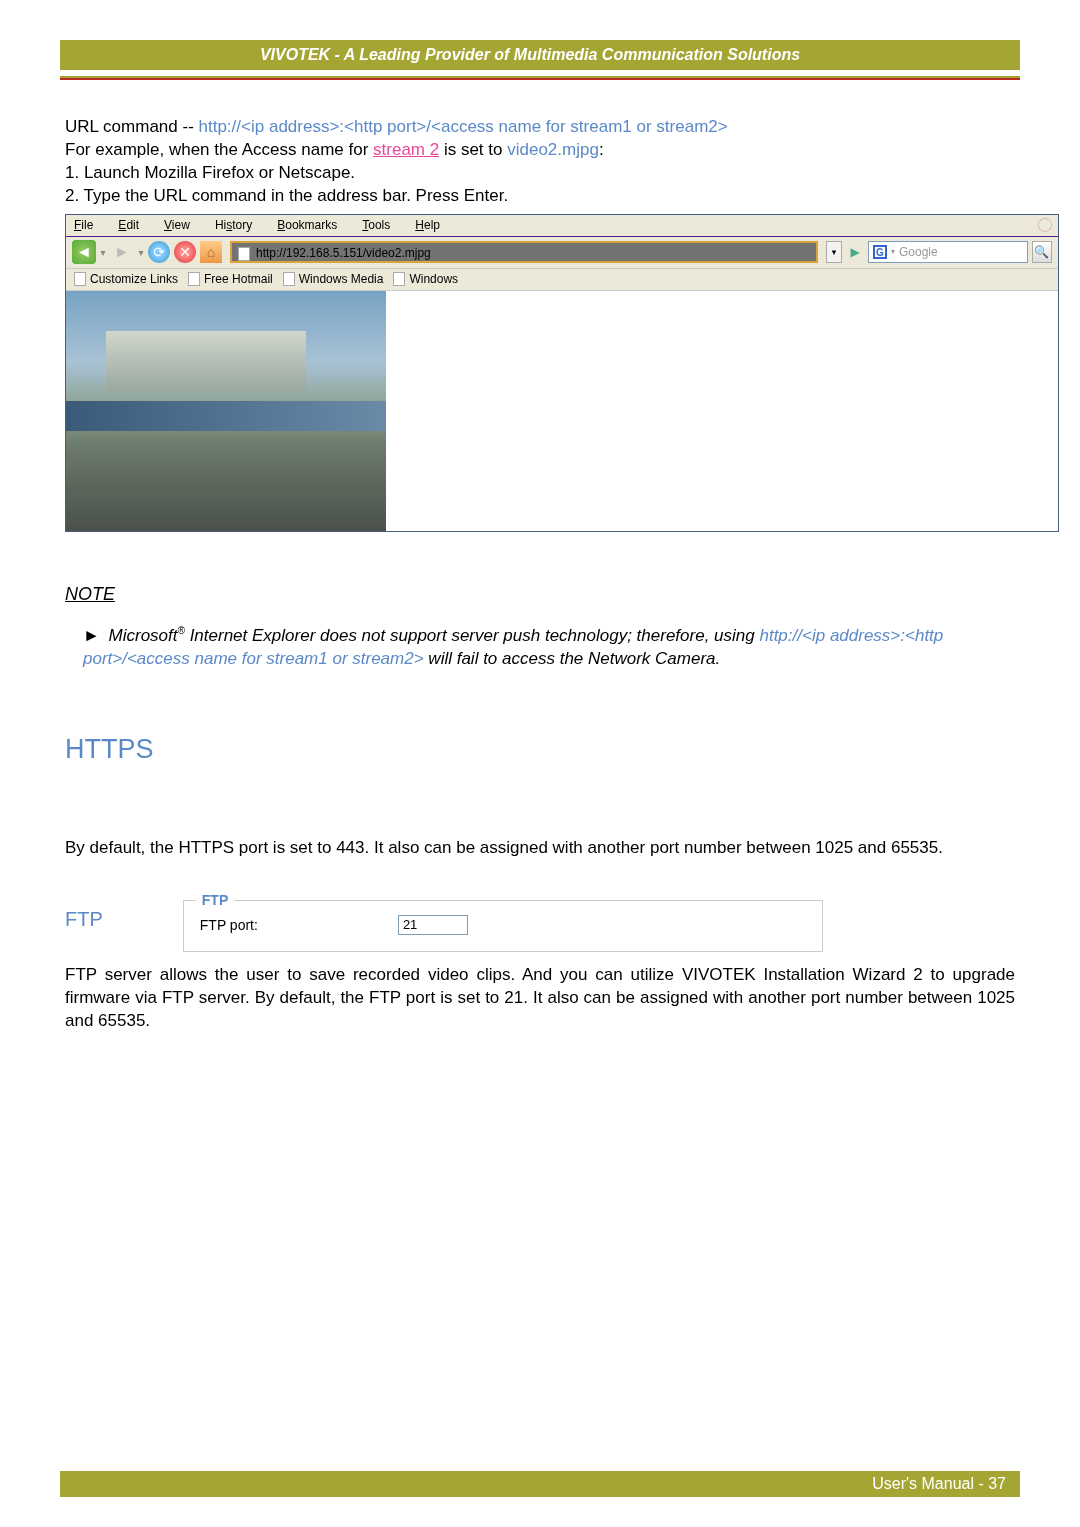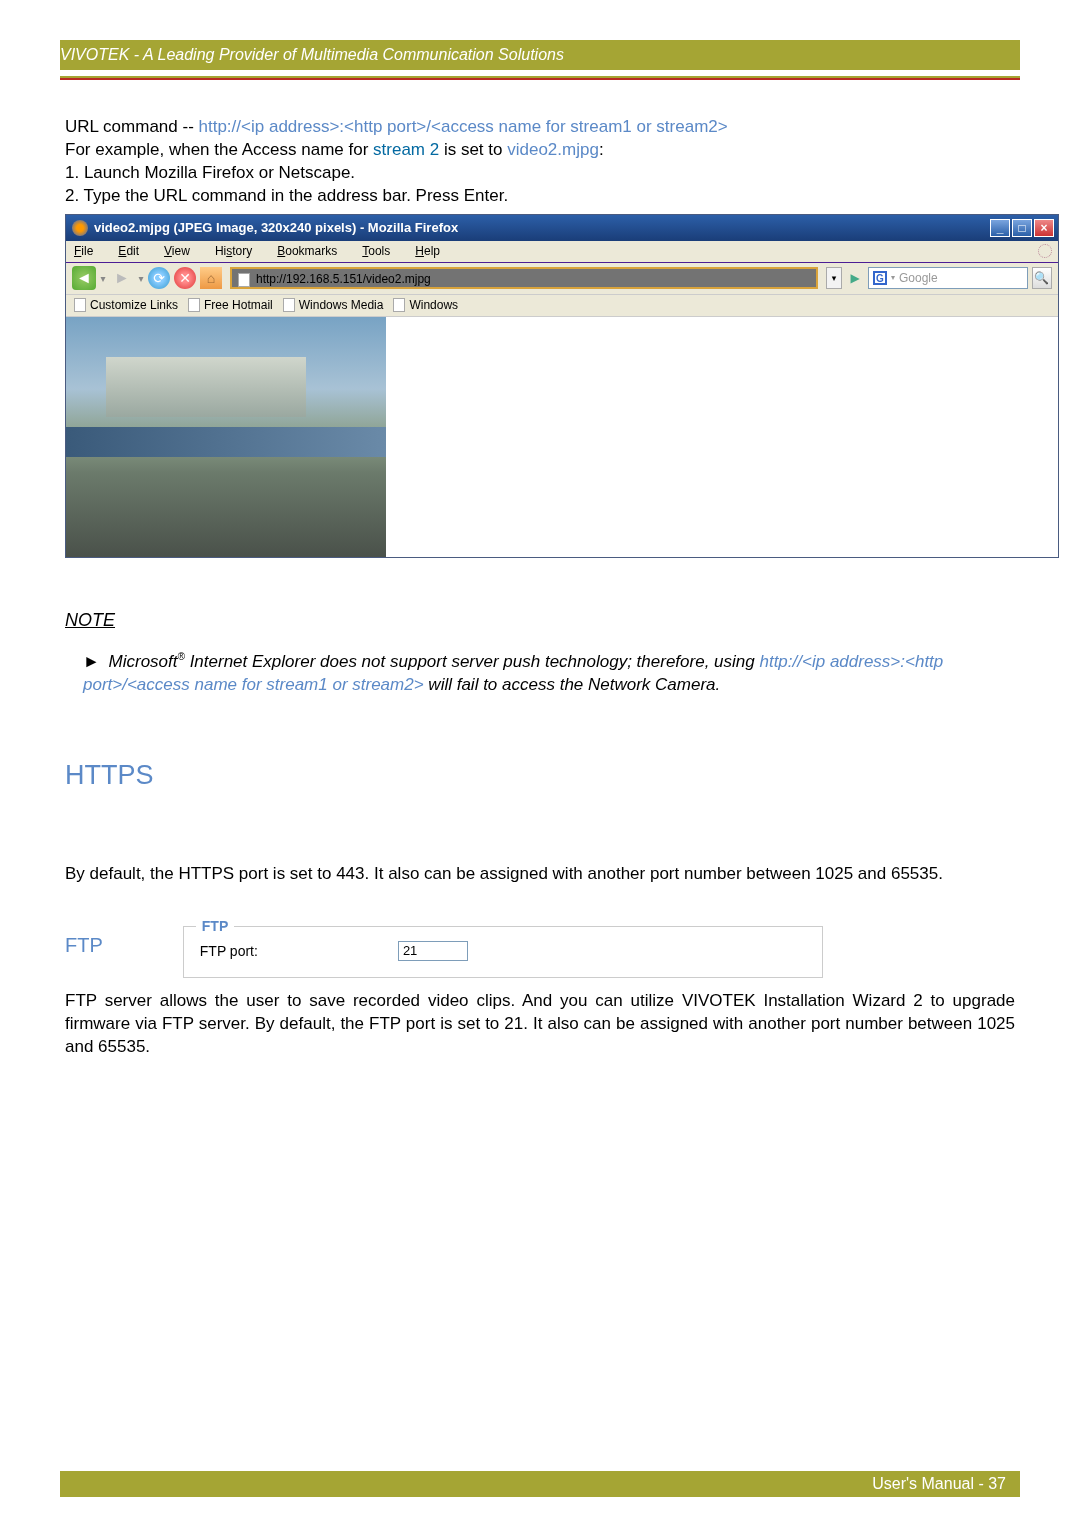"VIVOTEK - A Leading Provider" .header-bar { font-weight: normal -> bold; justify-content: flex-start -> center }
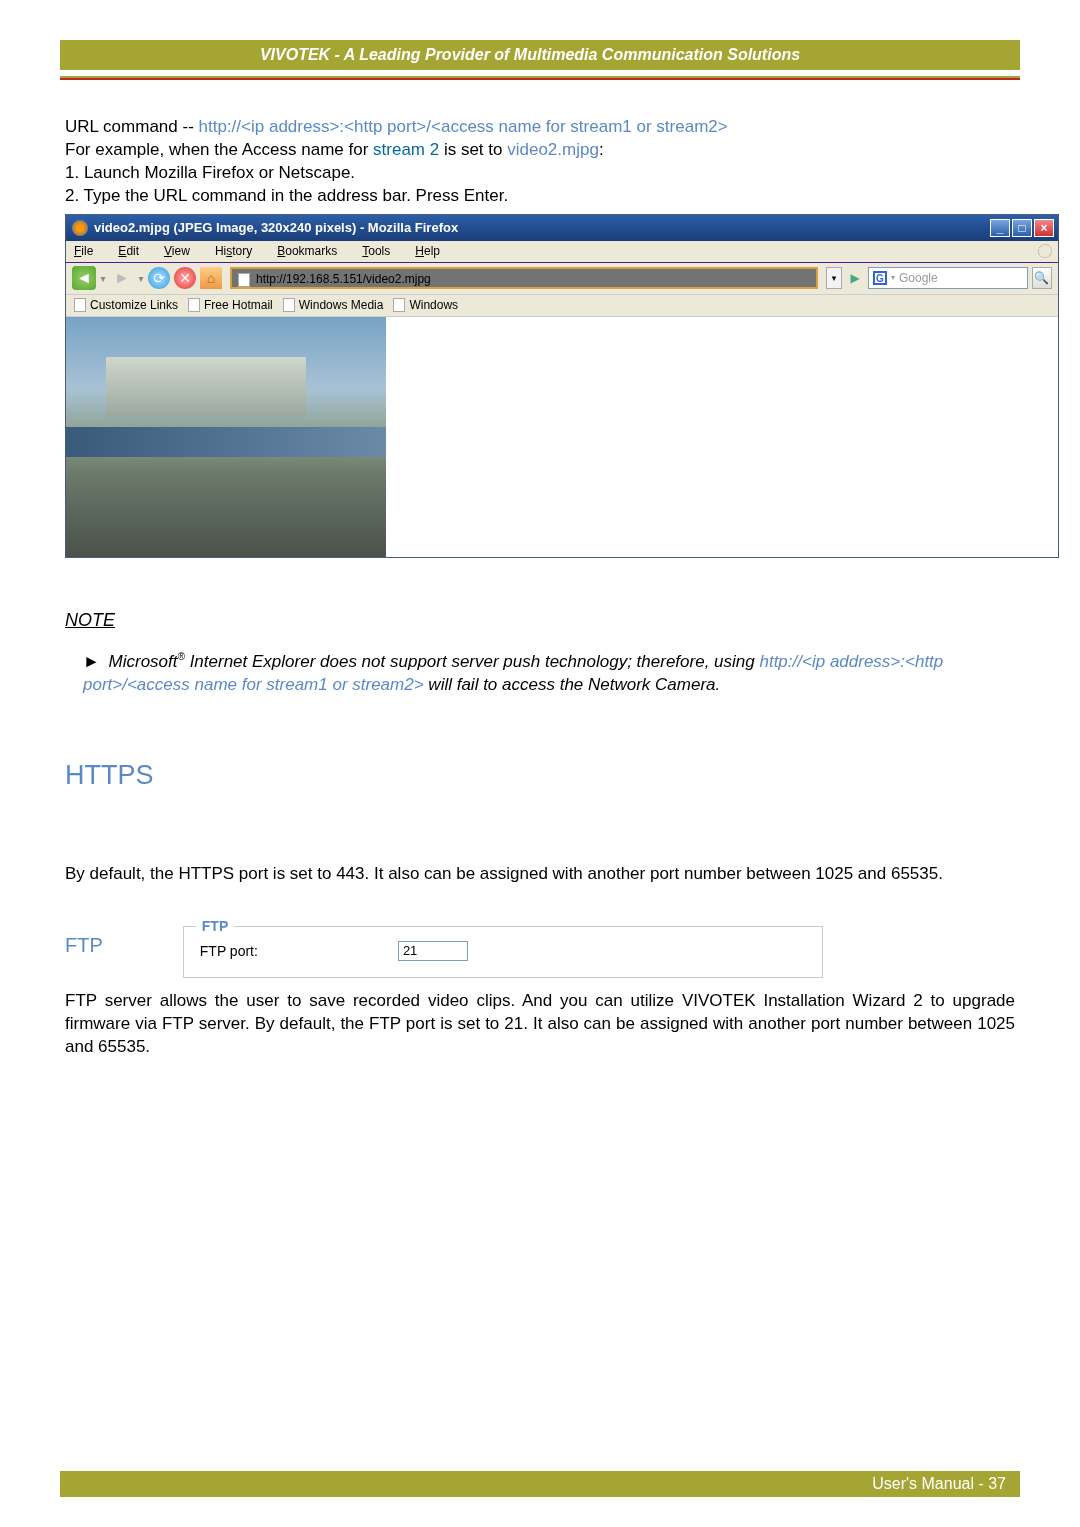"stream 2" .stream2 { color: #0369a1 -> #ec4899; text-decoration: none -> underline }
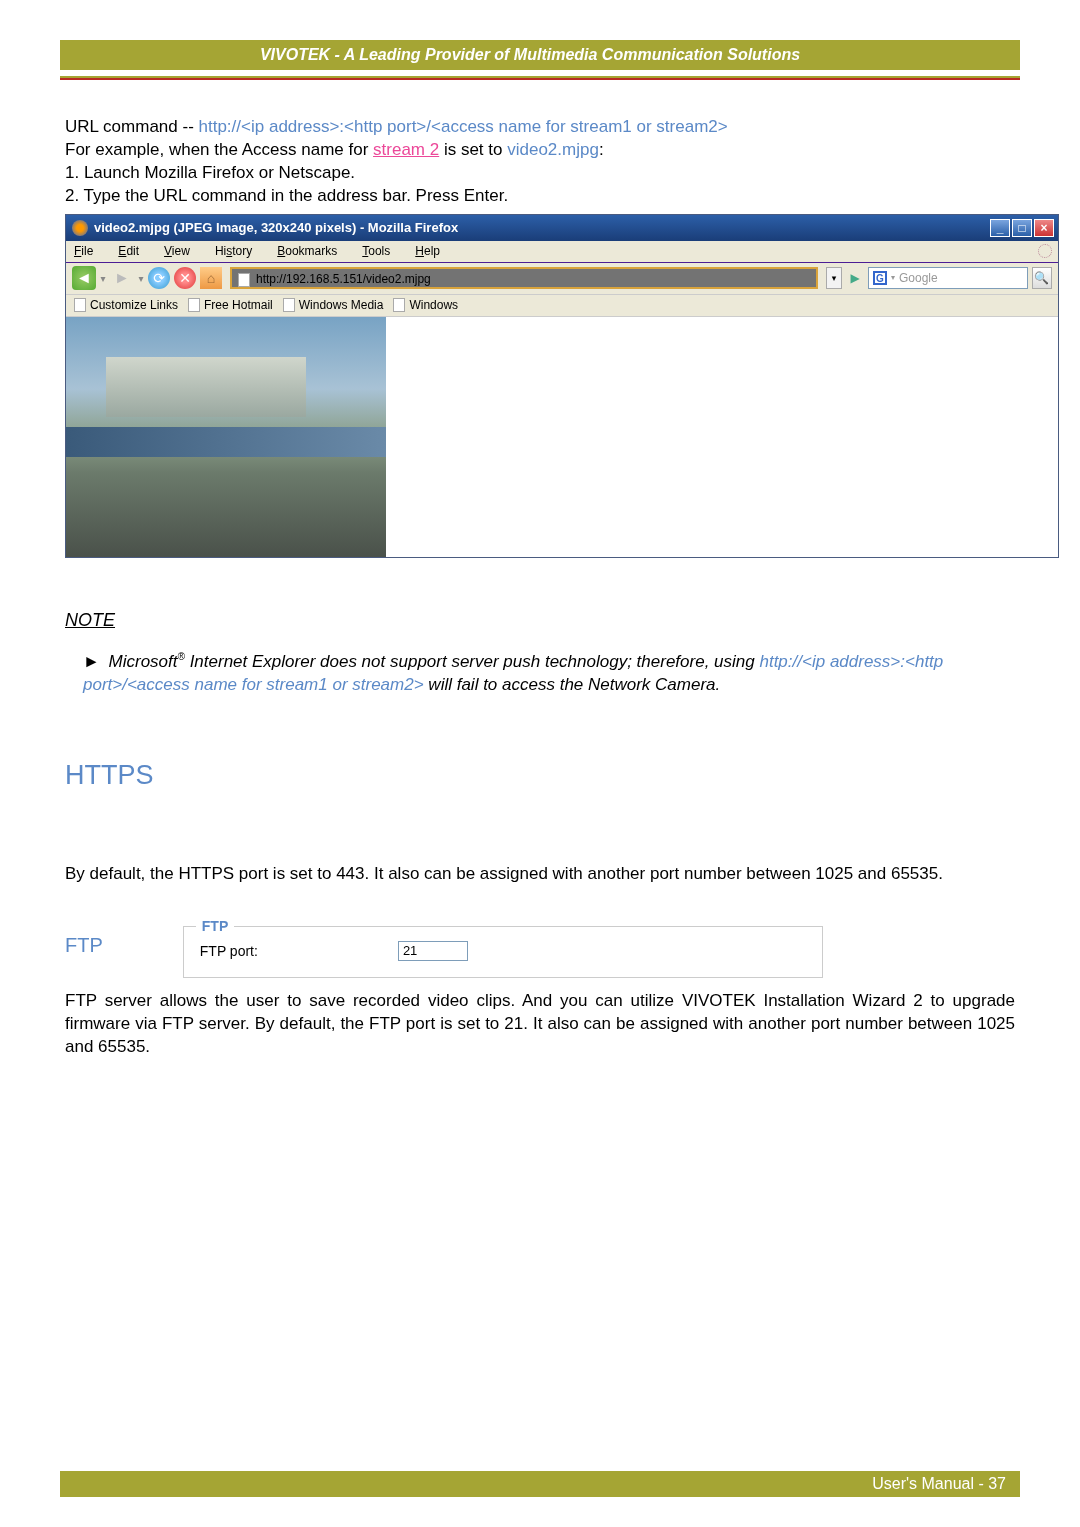"video2.mjpg (JPEG Image, 320x240 pixels)" div.ff-title { html: <div> <div> <span></span> <span>video2.mjpg (JPEG Image, 320x240 pixels) - Mozilla Firefox</span> </div> <div> <div>_</div> <div>□</div> <div>×</div> </div> </div> -> none }
